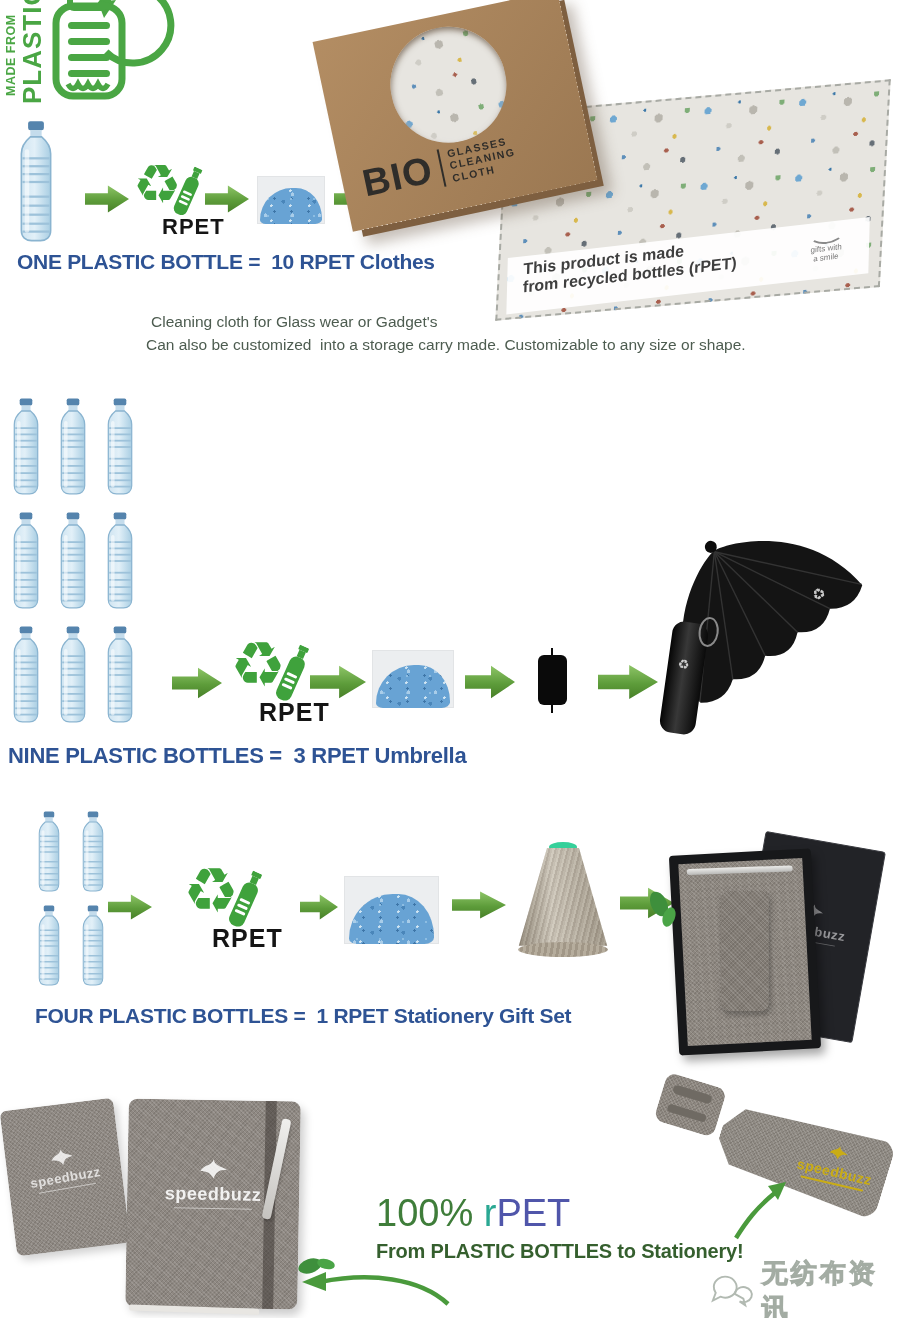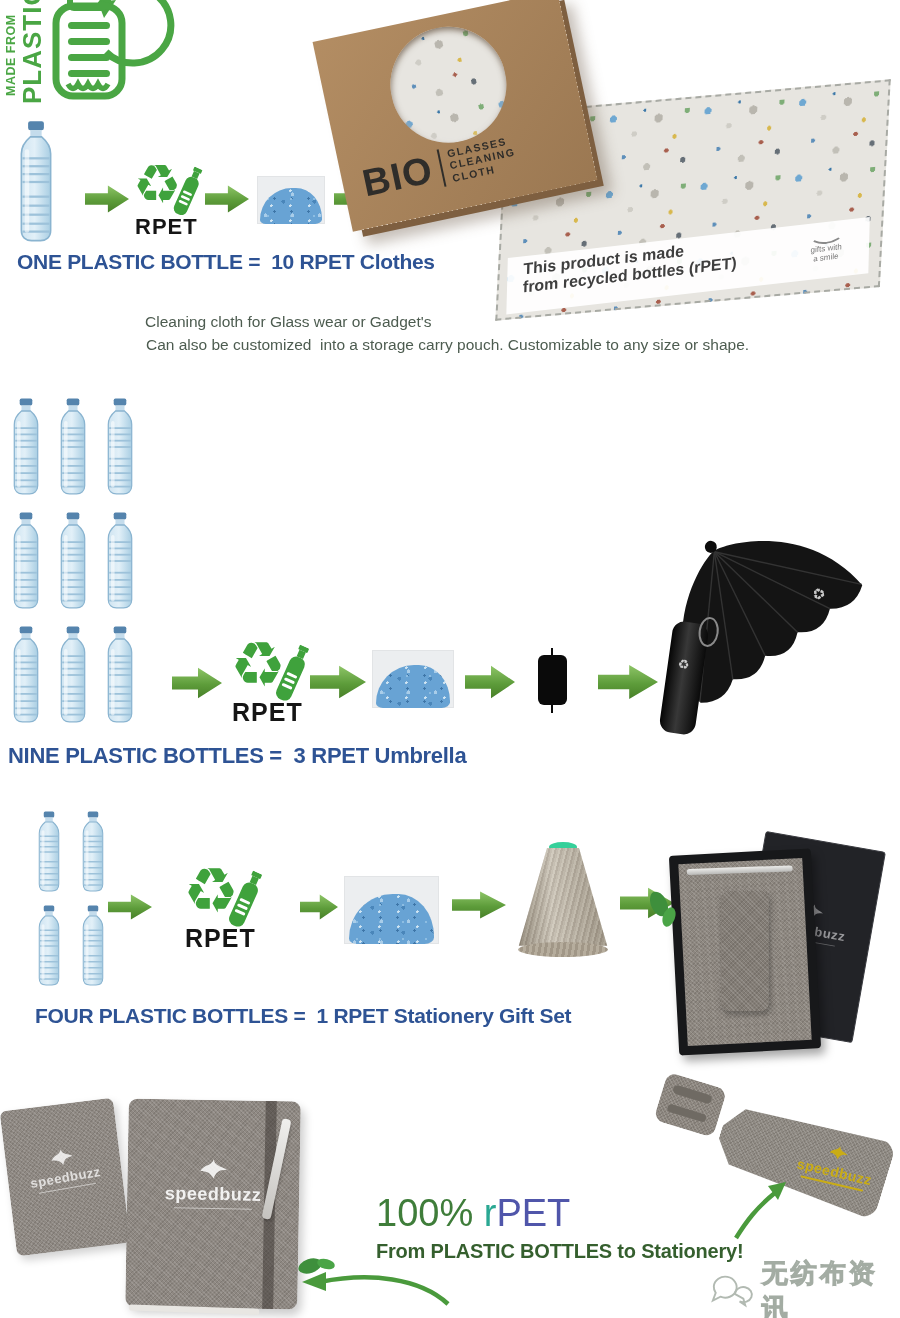"RPET" .rpet-text { margin-left: none -> 27px }
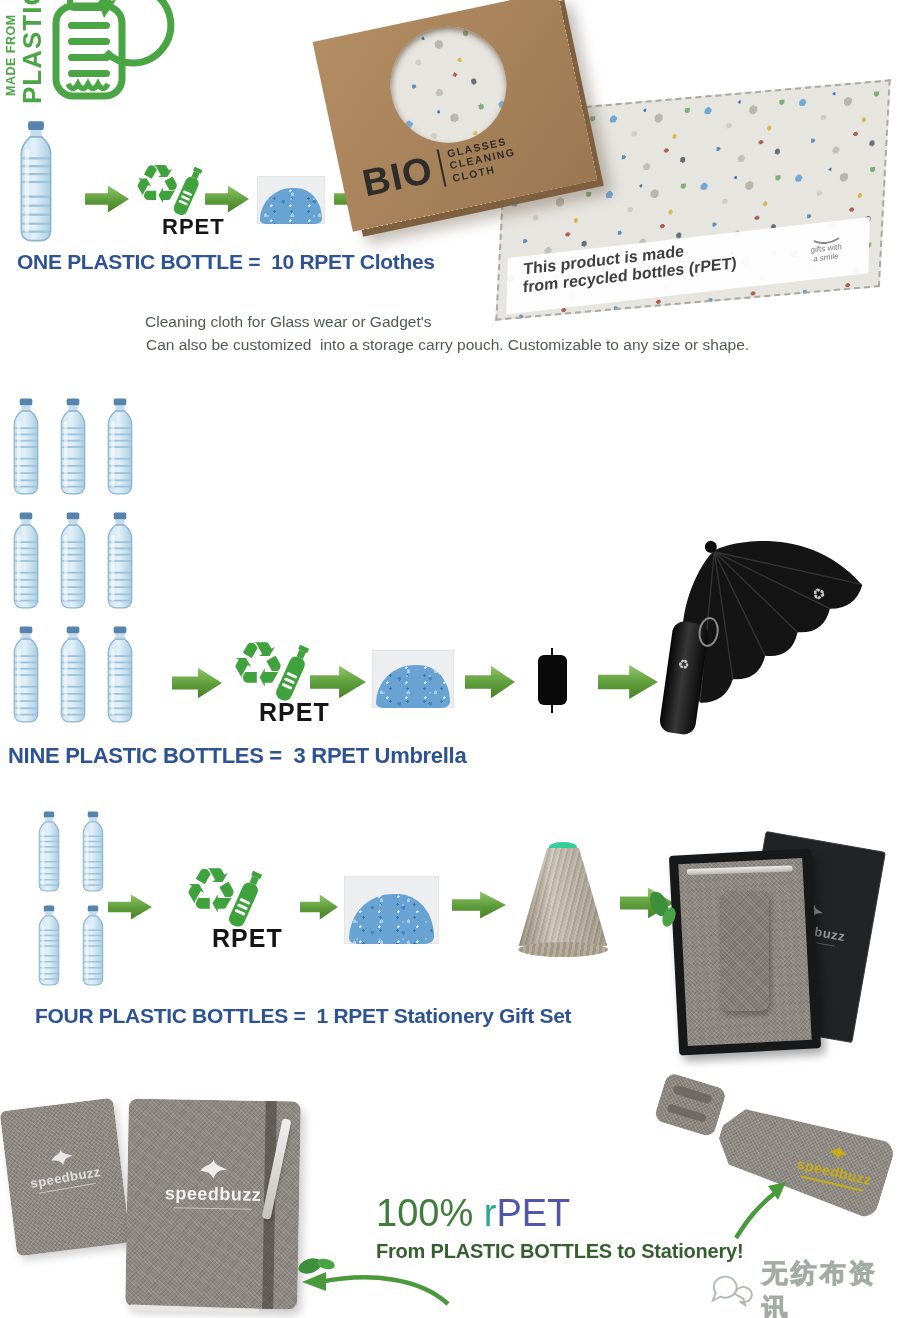"Cleaning cloth for Glass wear" div.abs { left: 145px -> 151px }
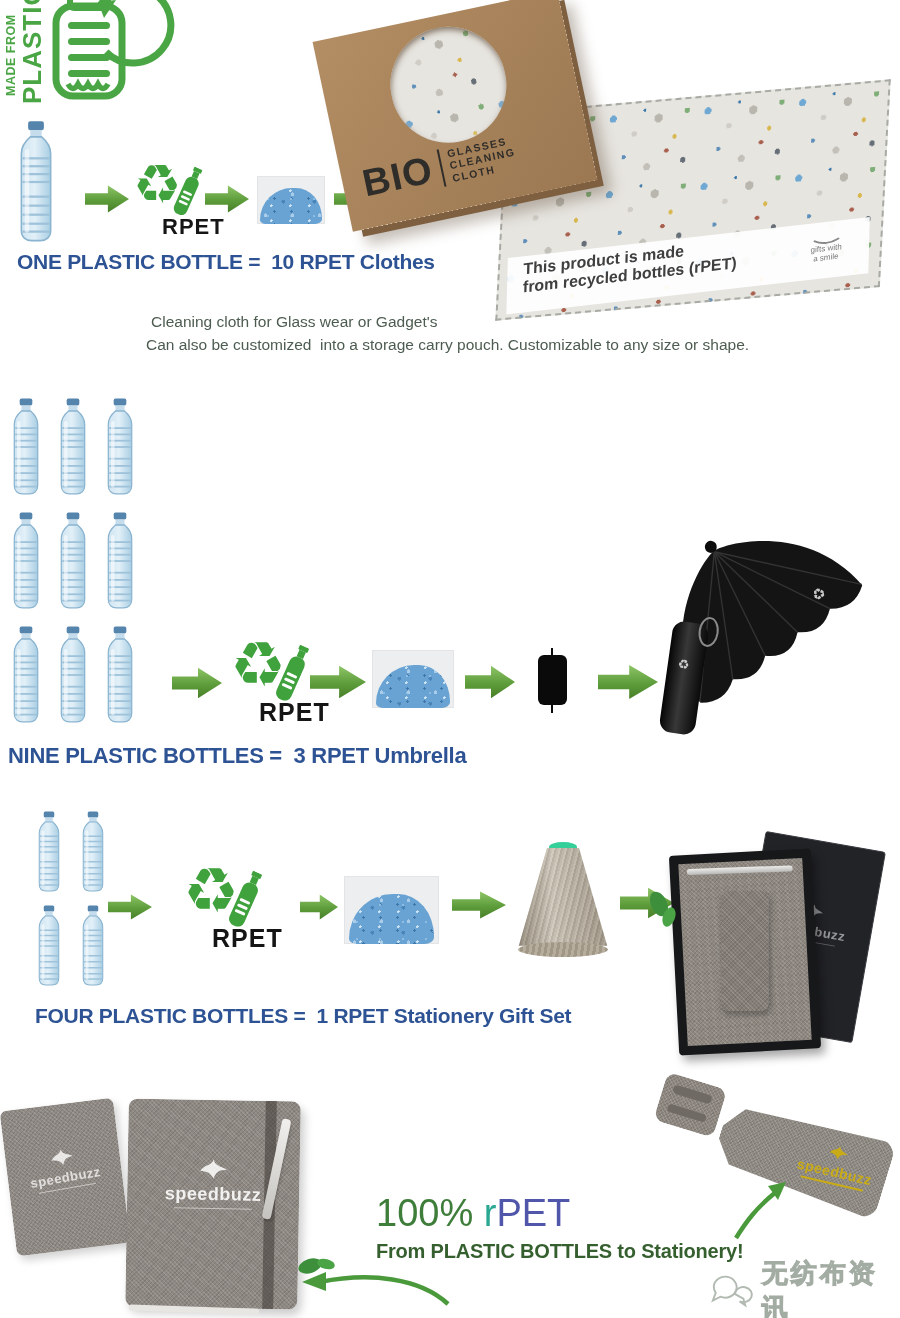"Can also be customized into" div.abs { text: pouch -> made }
